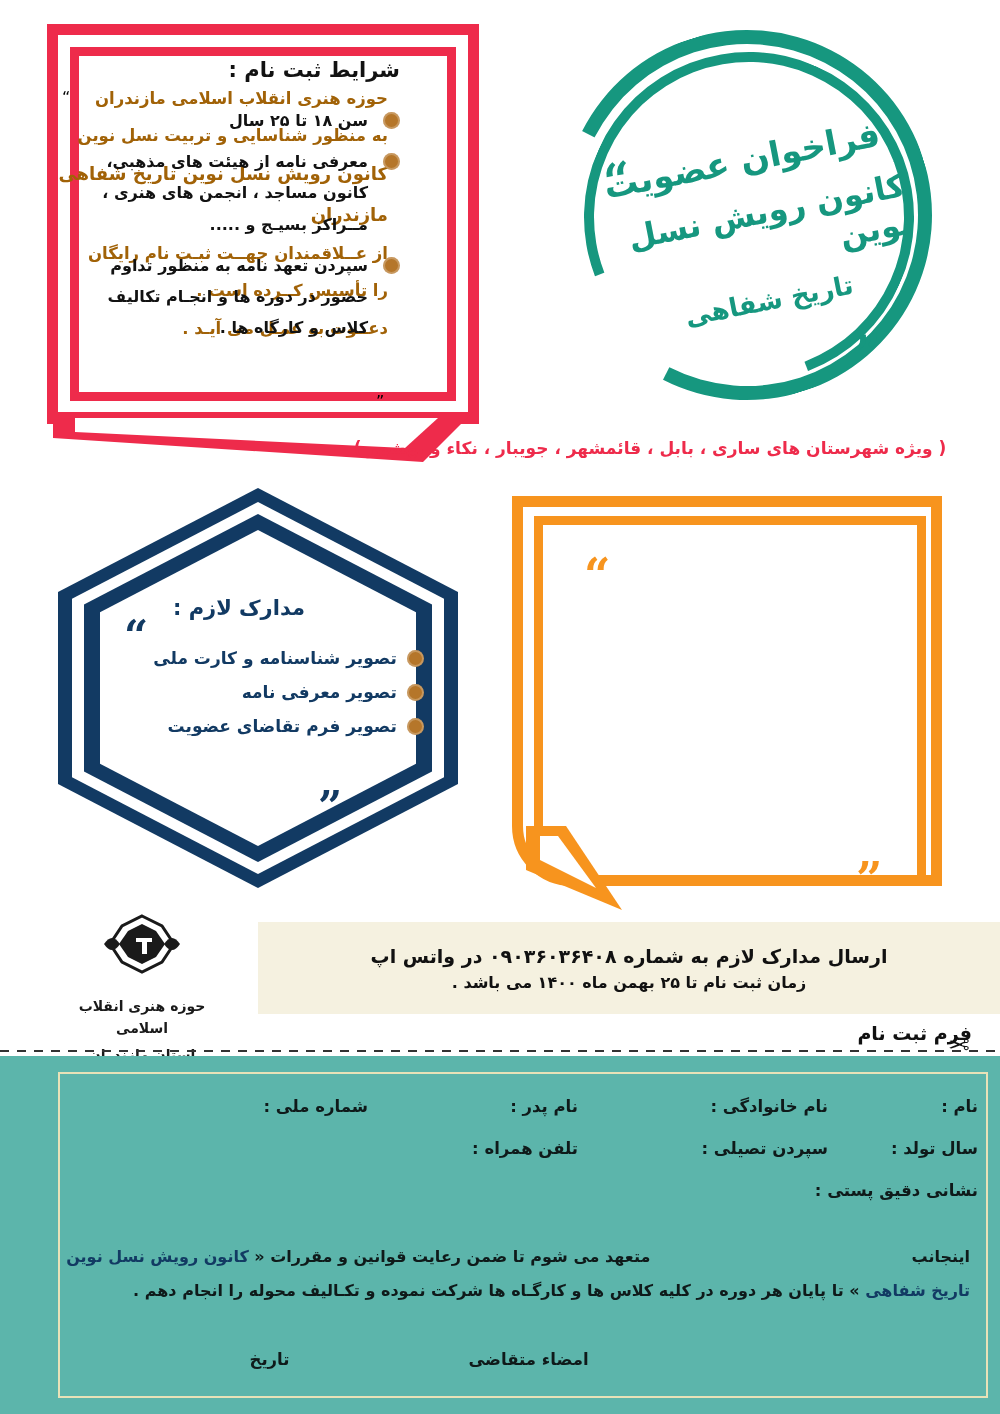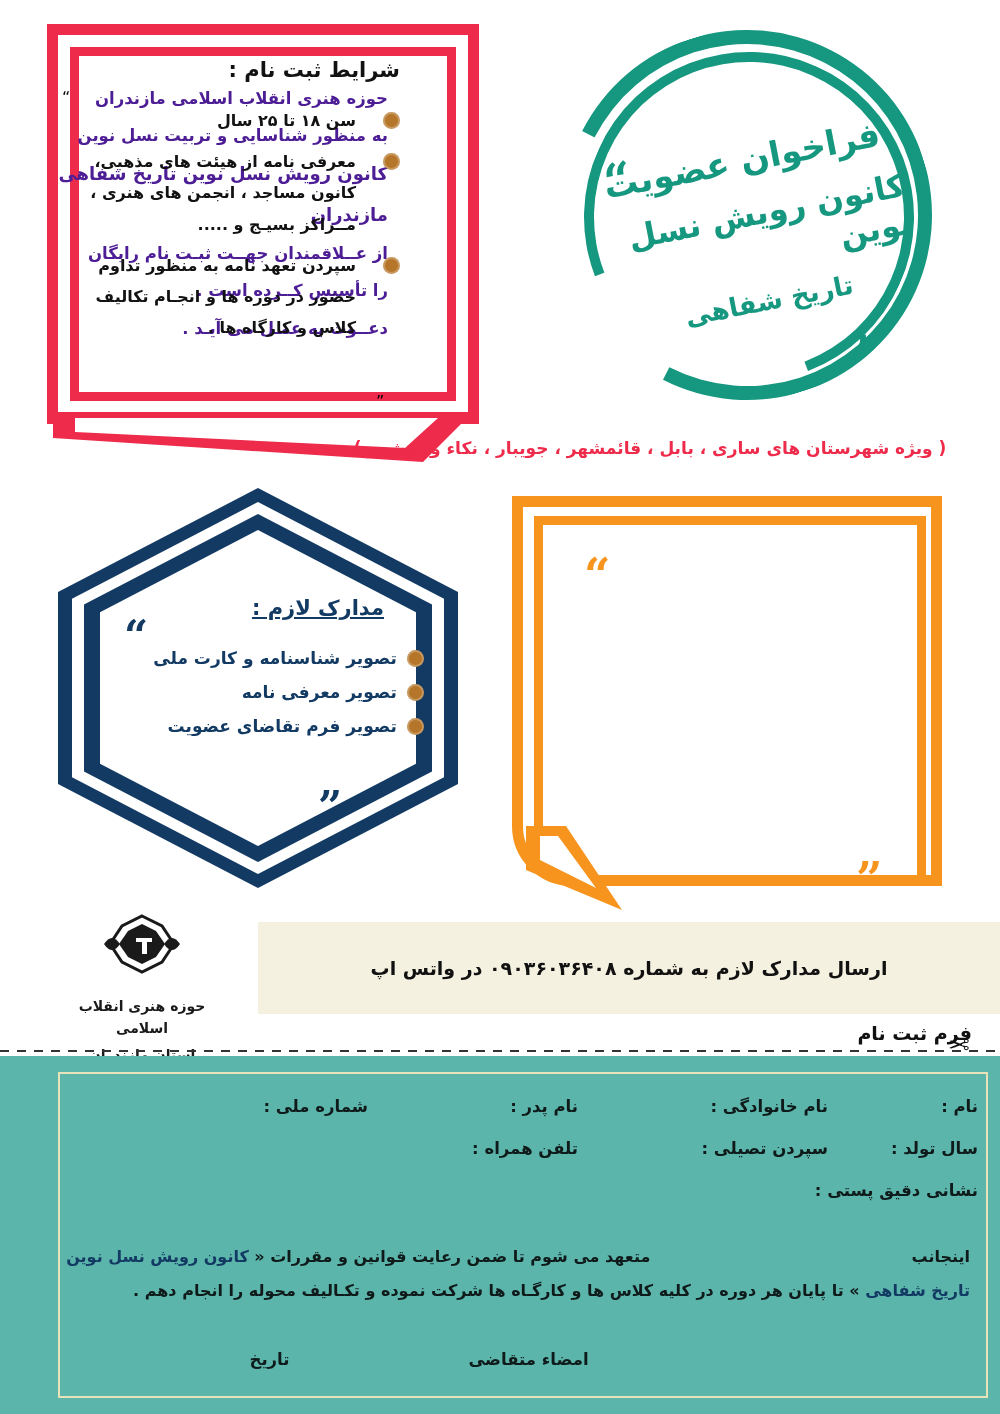"حوزه هنری انقلاب اسلامی مازندران" .red-text { color: #4c1d95 -> #a16207 }
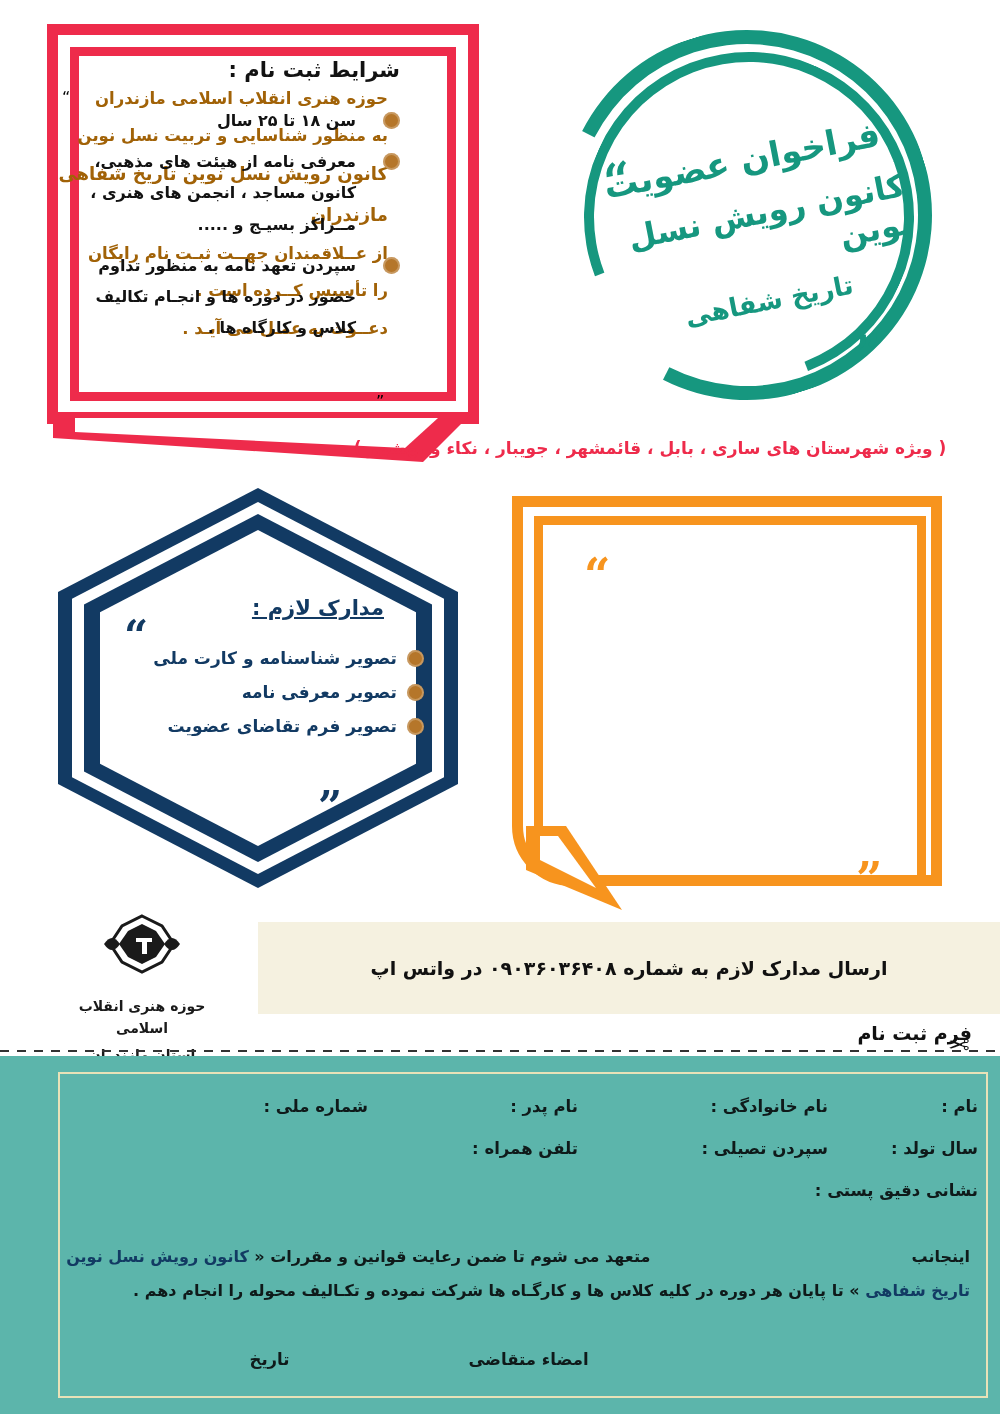"سن ۱۸ تا ۲۵ سال" .o-li { gap: 27px -> 15px }
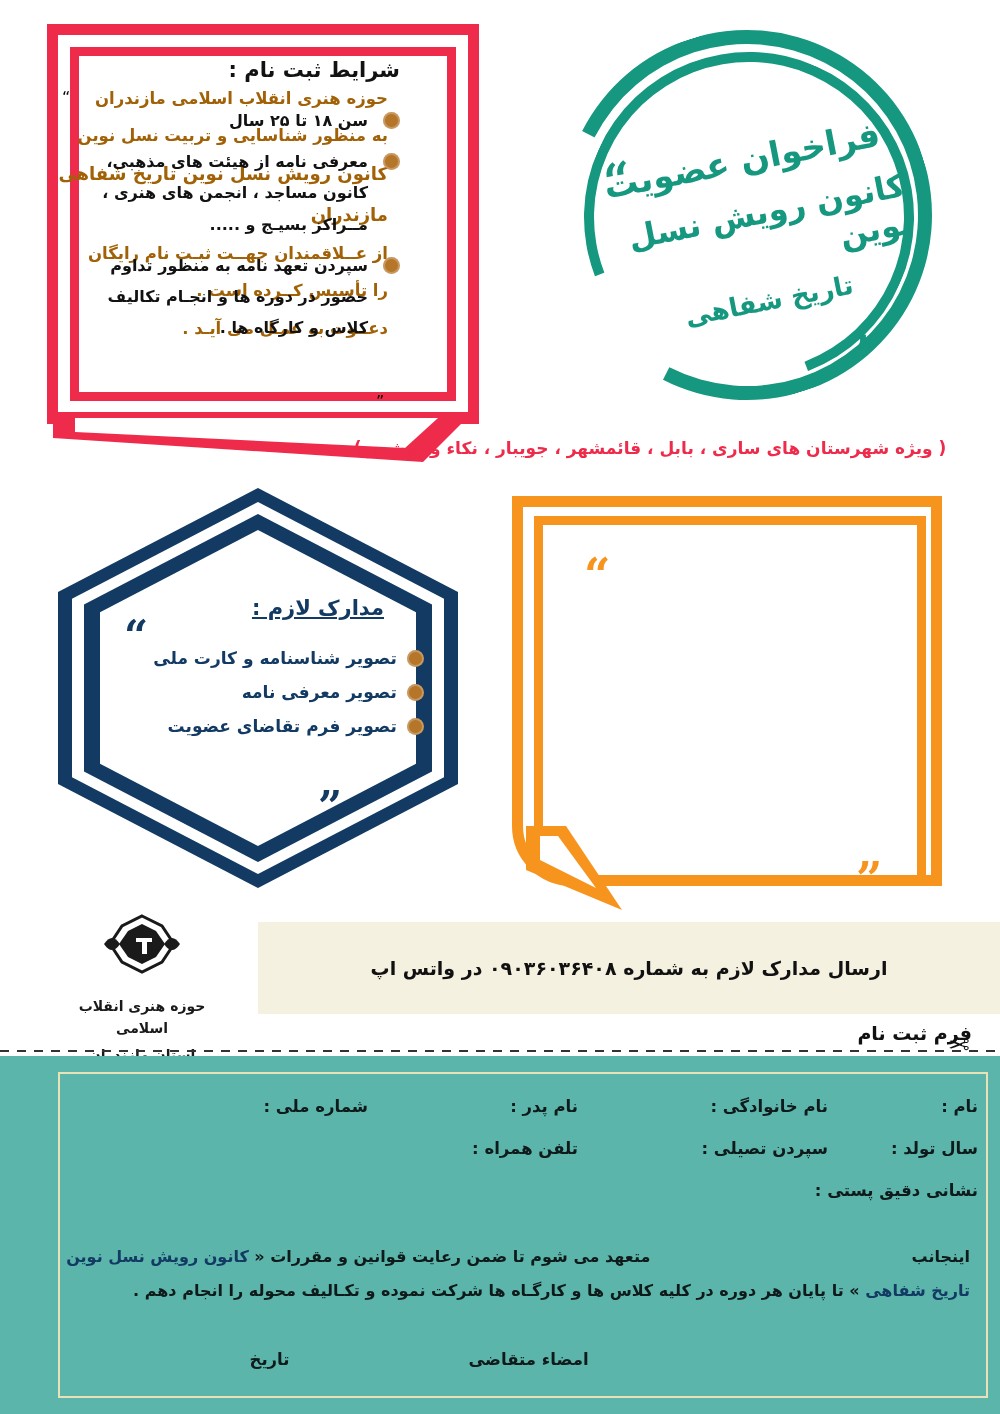"مدارک لازم :" .hex-title { text-align: none -> center; text-decoration: underline -> none }
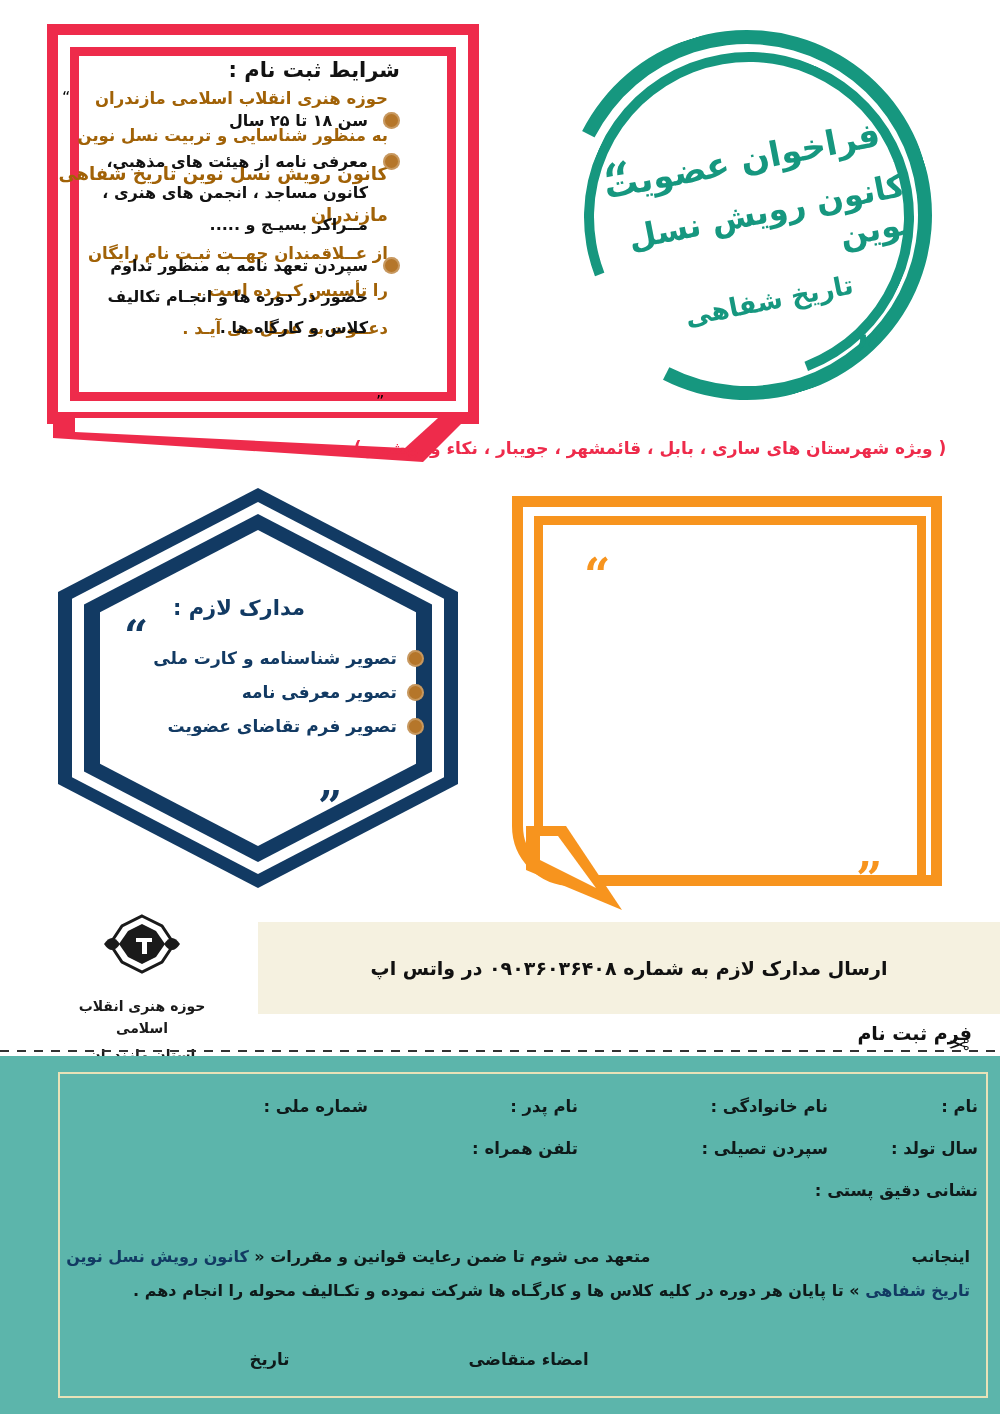"زمان ثبت نام تا ۲۵" div.l2 { html: none -> <div>زمان ثبت نام تا ۲۵ بهمن ماه ۱۴۰۰ می باشد .</div> }
